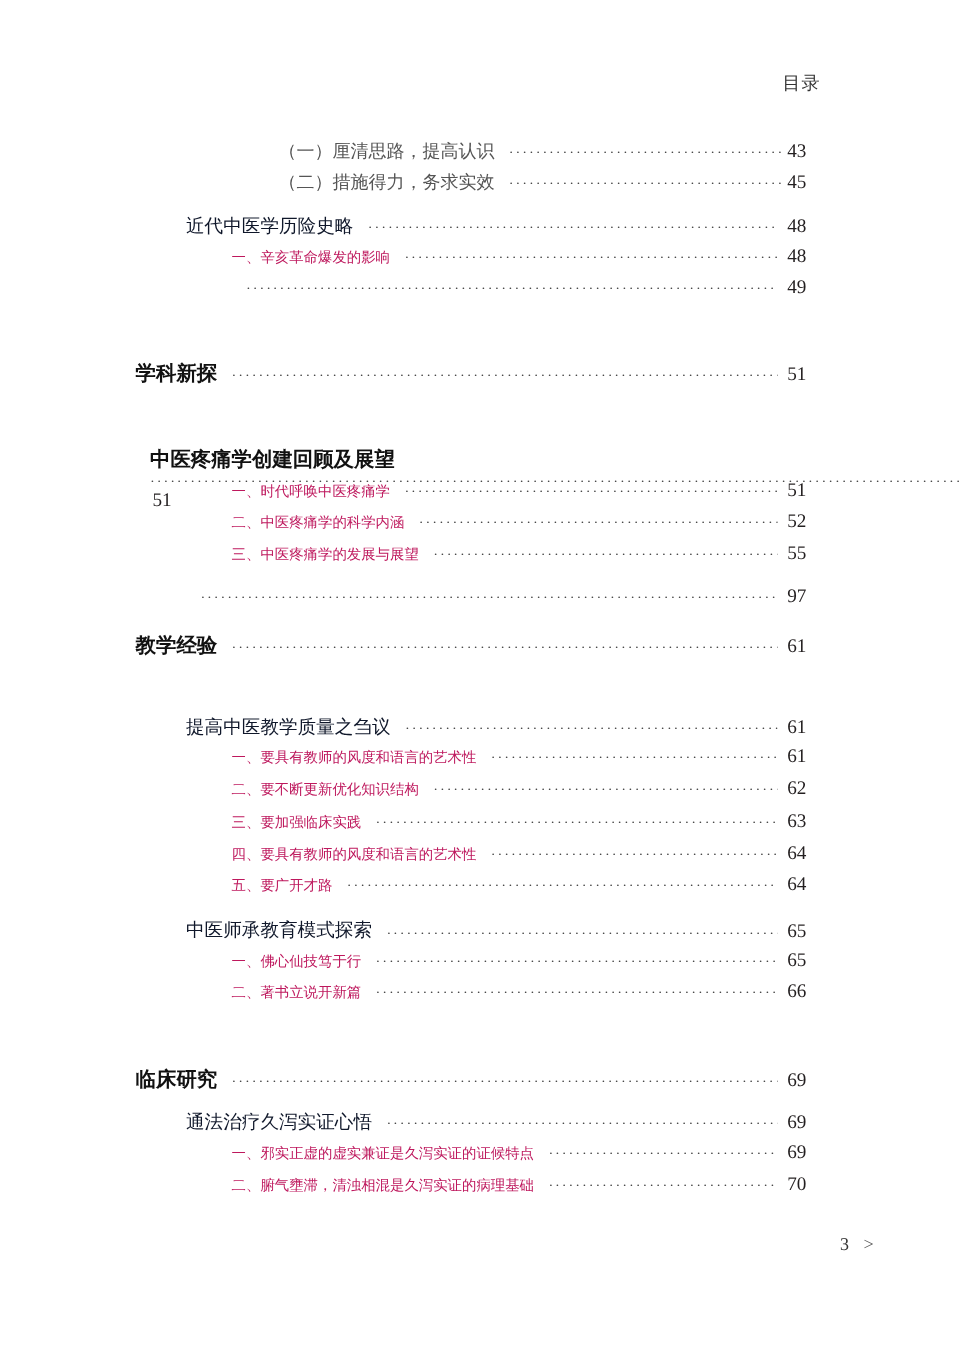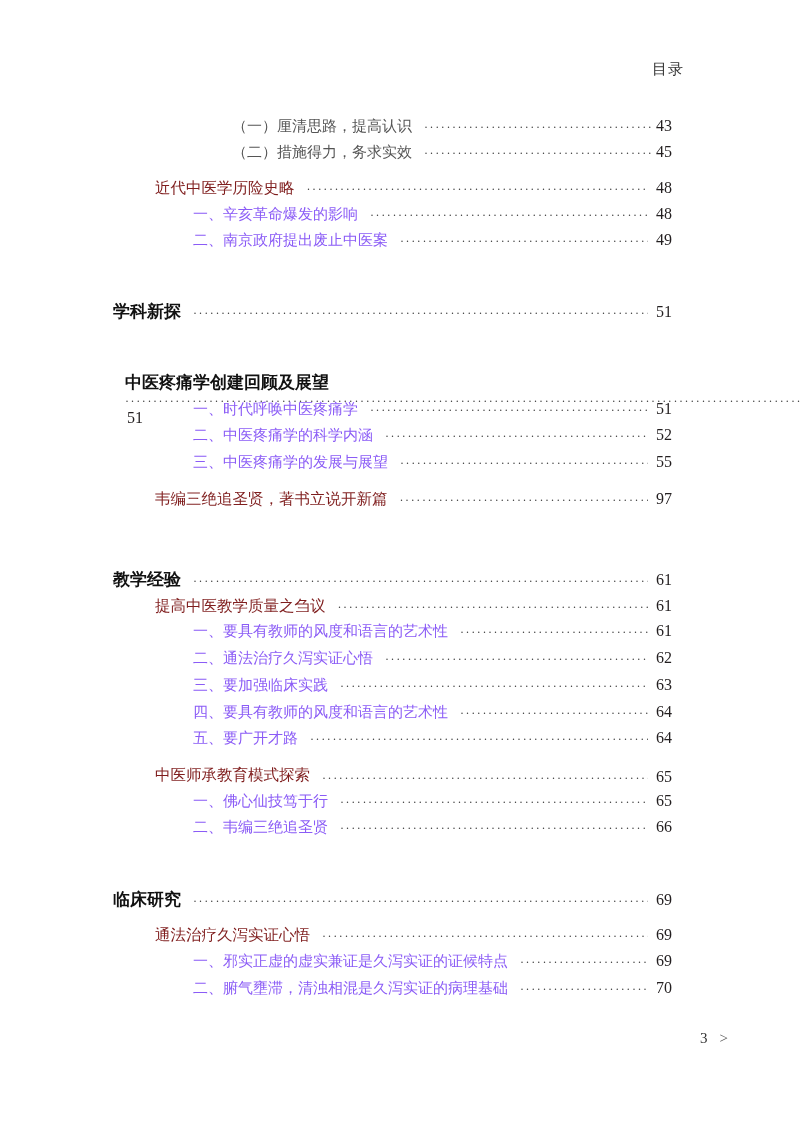"近代中医学历险史略" .lvl-chapter .title { color: #7f1d1d -> #0f172a }
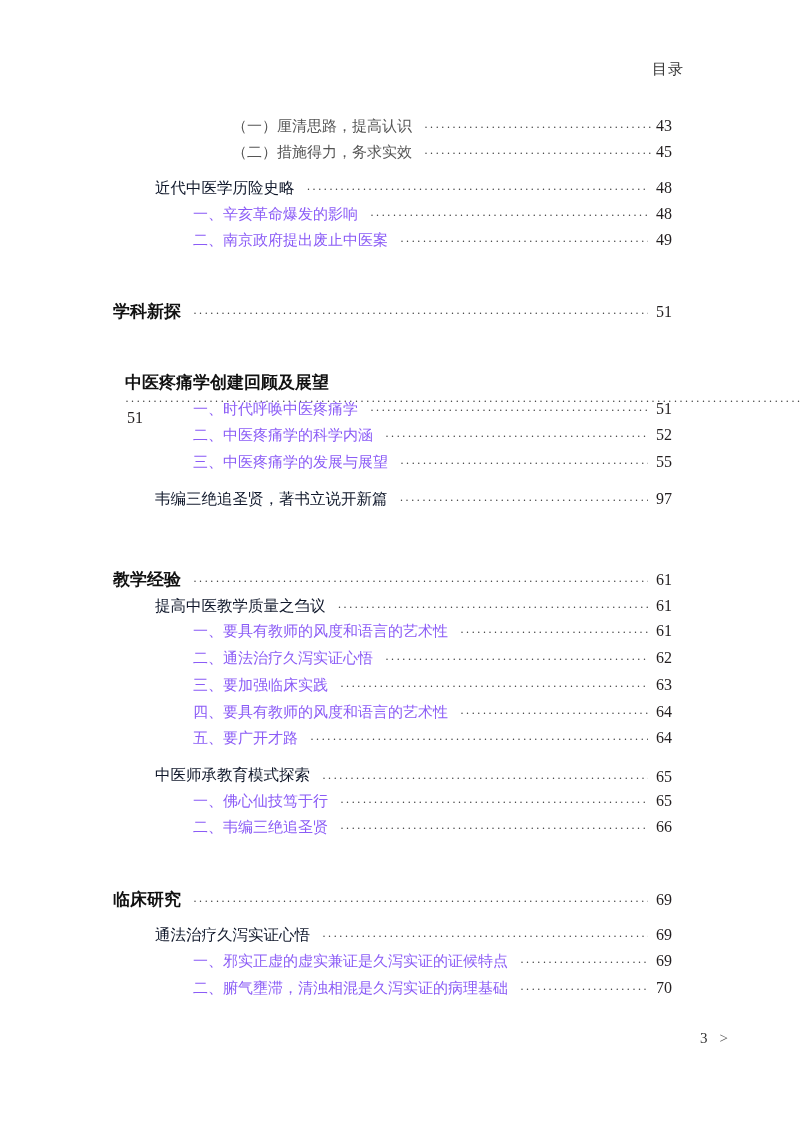"一、辛亥革命爆发的影响" .lvl-section .title { color: #8b5cf6 -> #be185d; font-size: 15px -> 12px }
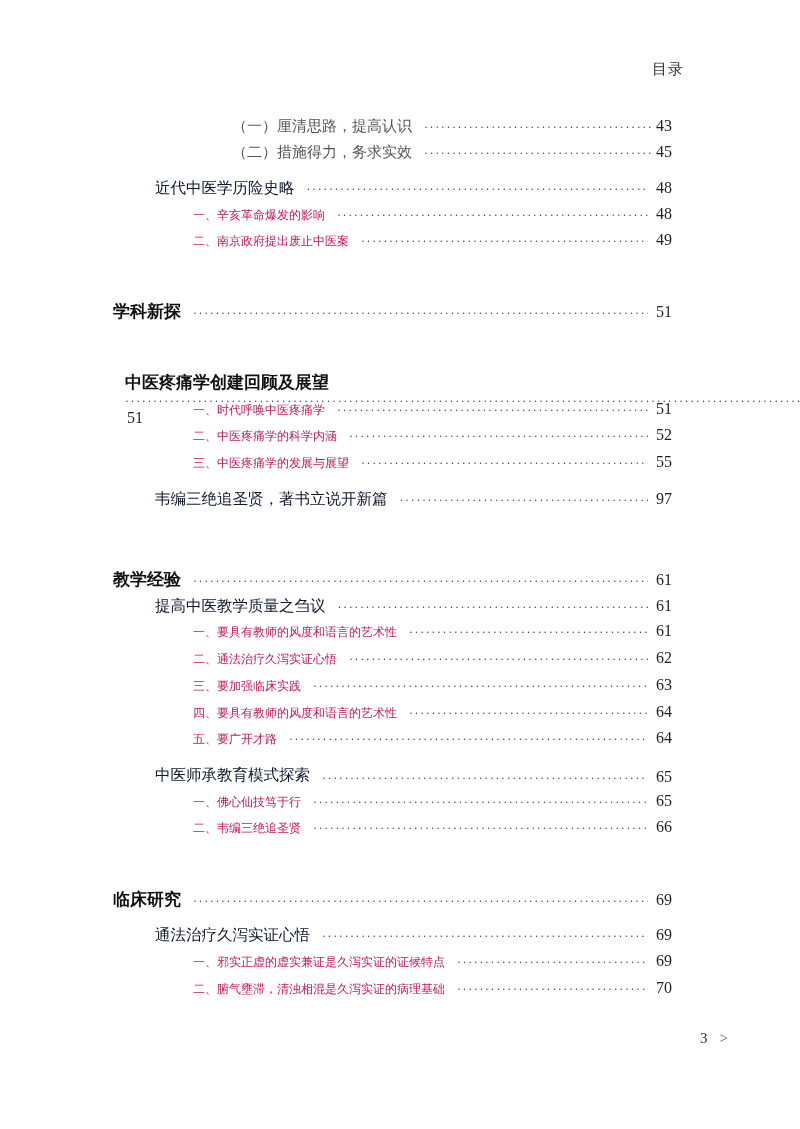"二、南京政府提出废止中医案" span.title { html: <span>二、南京政府提出废止中医案</span> -> none }
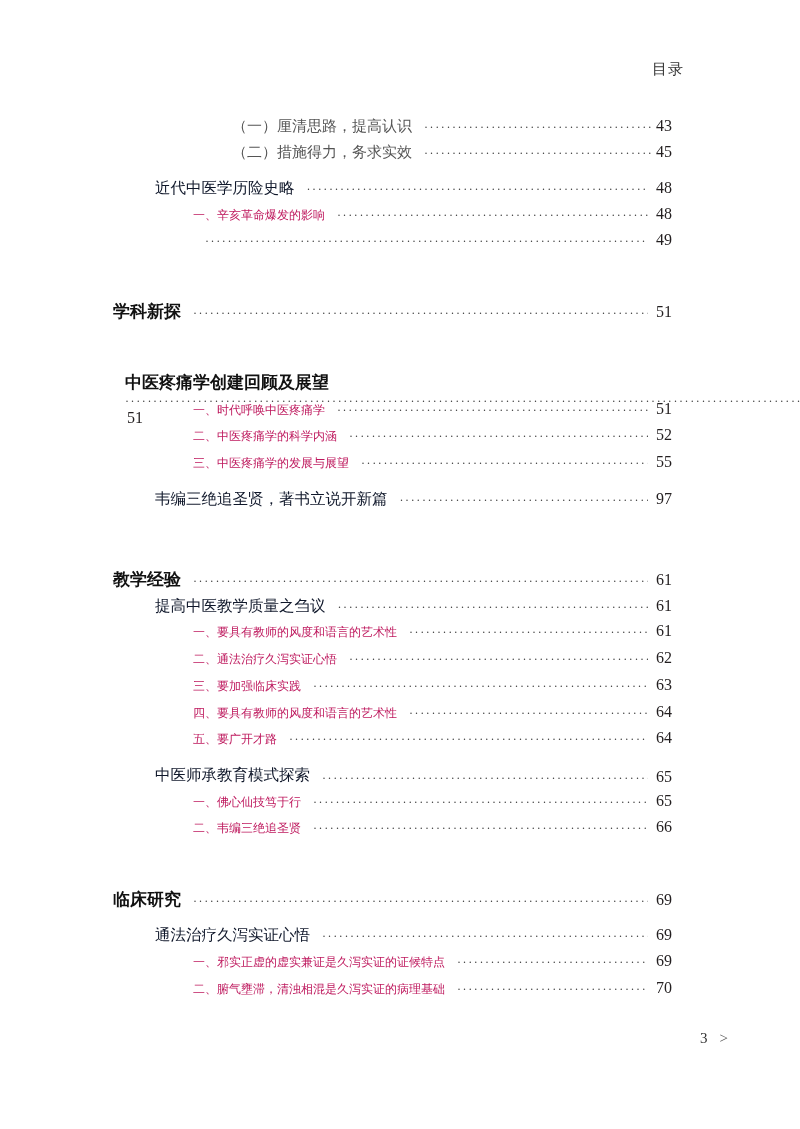"韦编三绝追圣贤，著书立说开新篇" span.title { html: <span>韦编三绝追圣贤，著书立说开新篇</span> -> none }
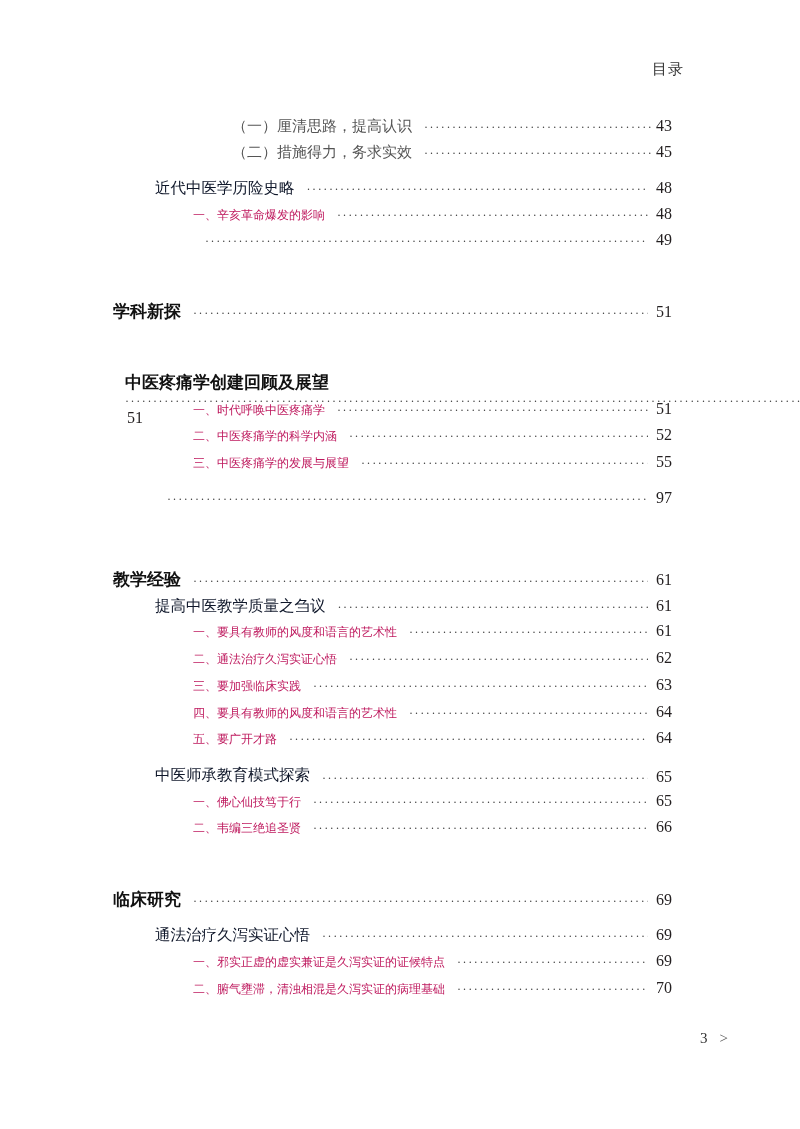"教学经验" div.toc-line { top: 568px -> 526px }
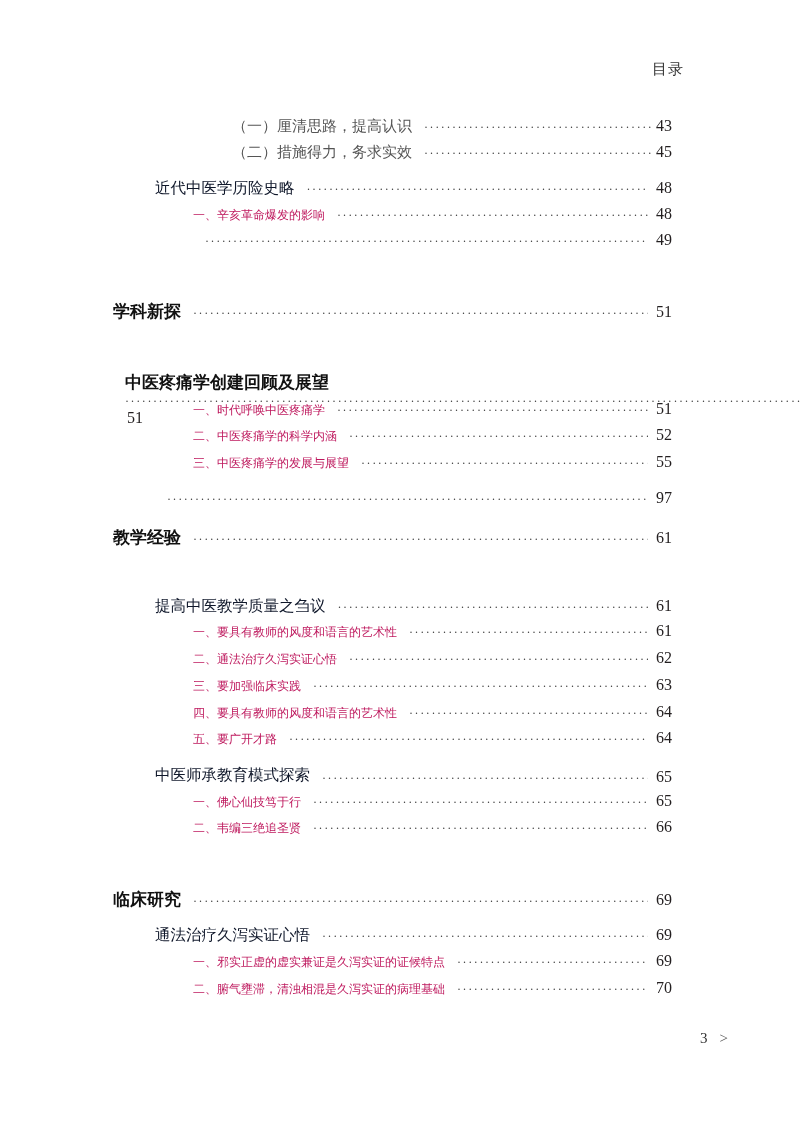"二、通法治疗久泻实证心悟" span.title { text: 通法治疗久泻实证心悟 -> 要不断更新优化知识结构 }
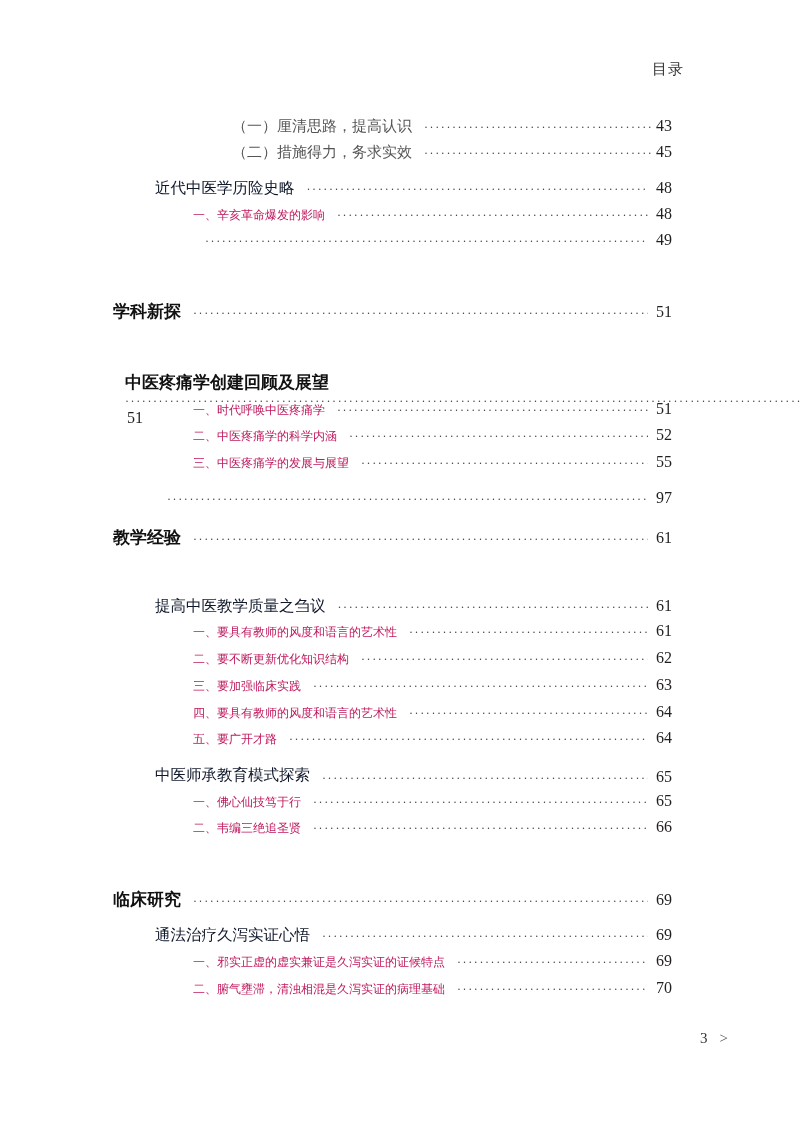"二、韦编三绝追圣贤" span.title { text: 韦编三绝追圣贤 -> 著书立说开新篇 }
